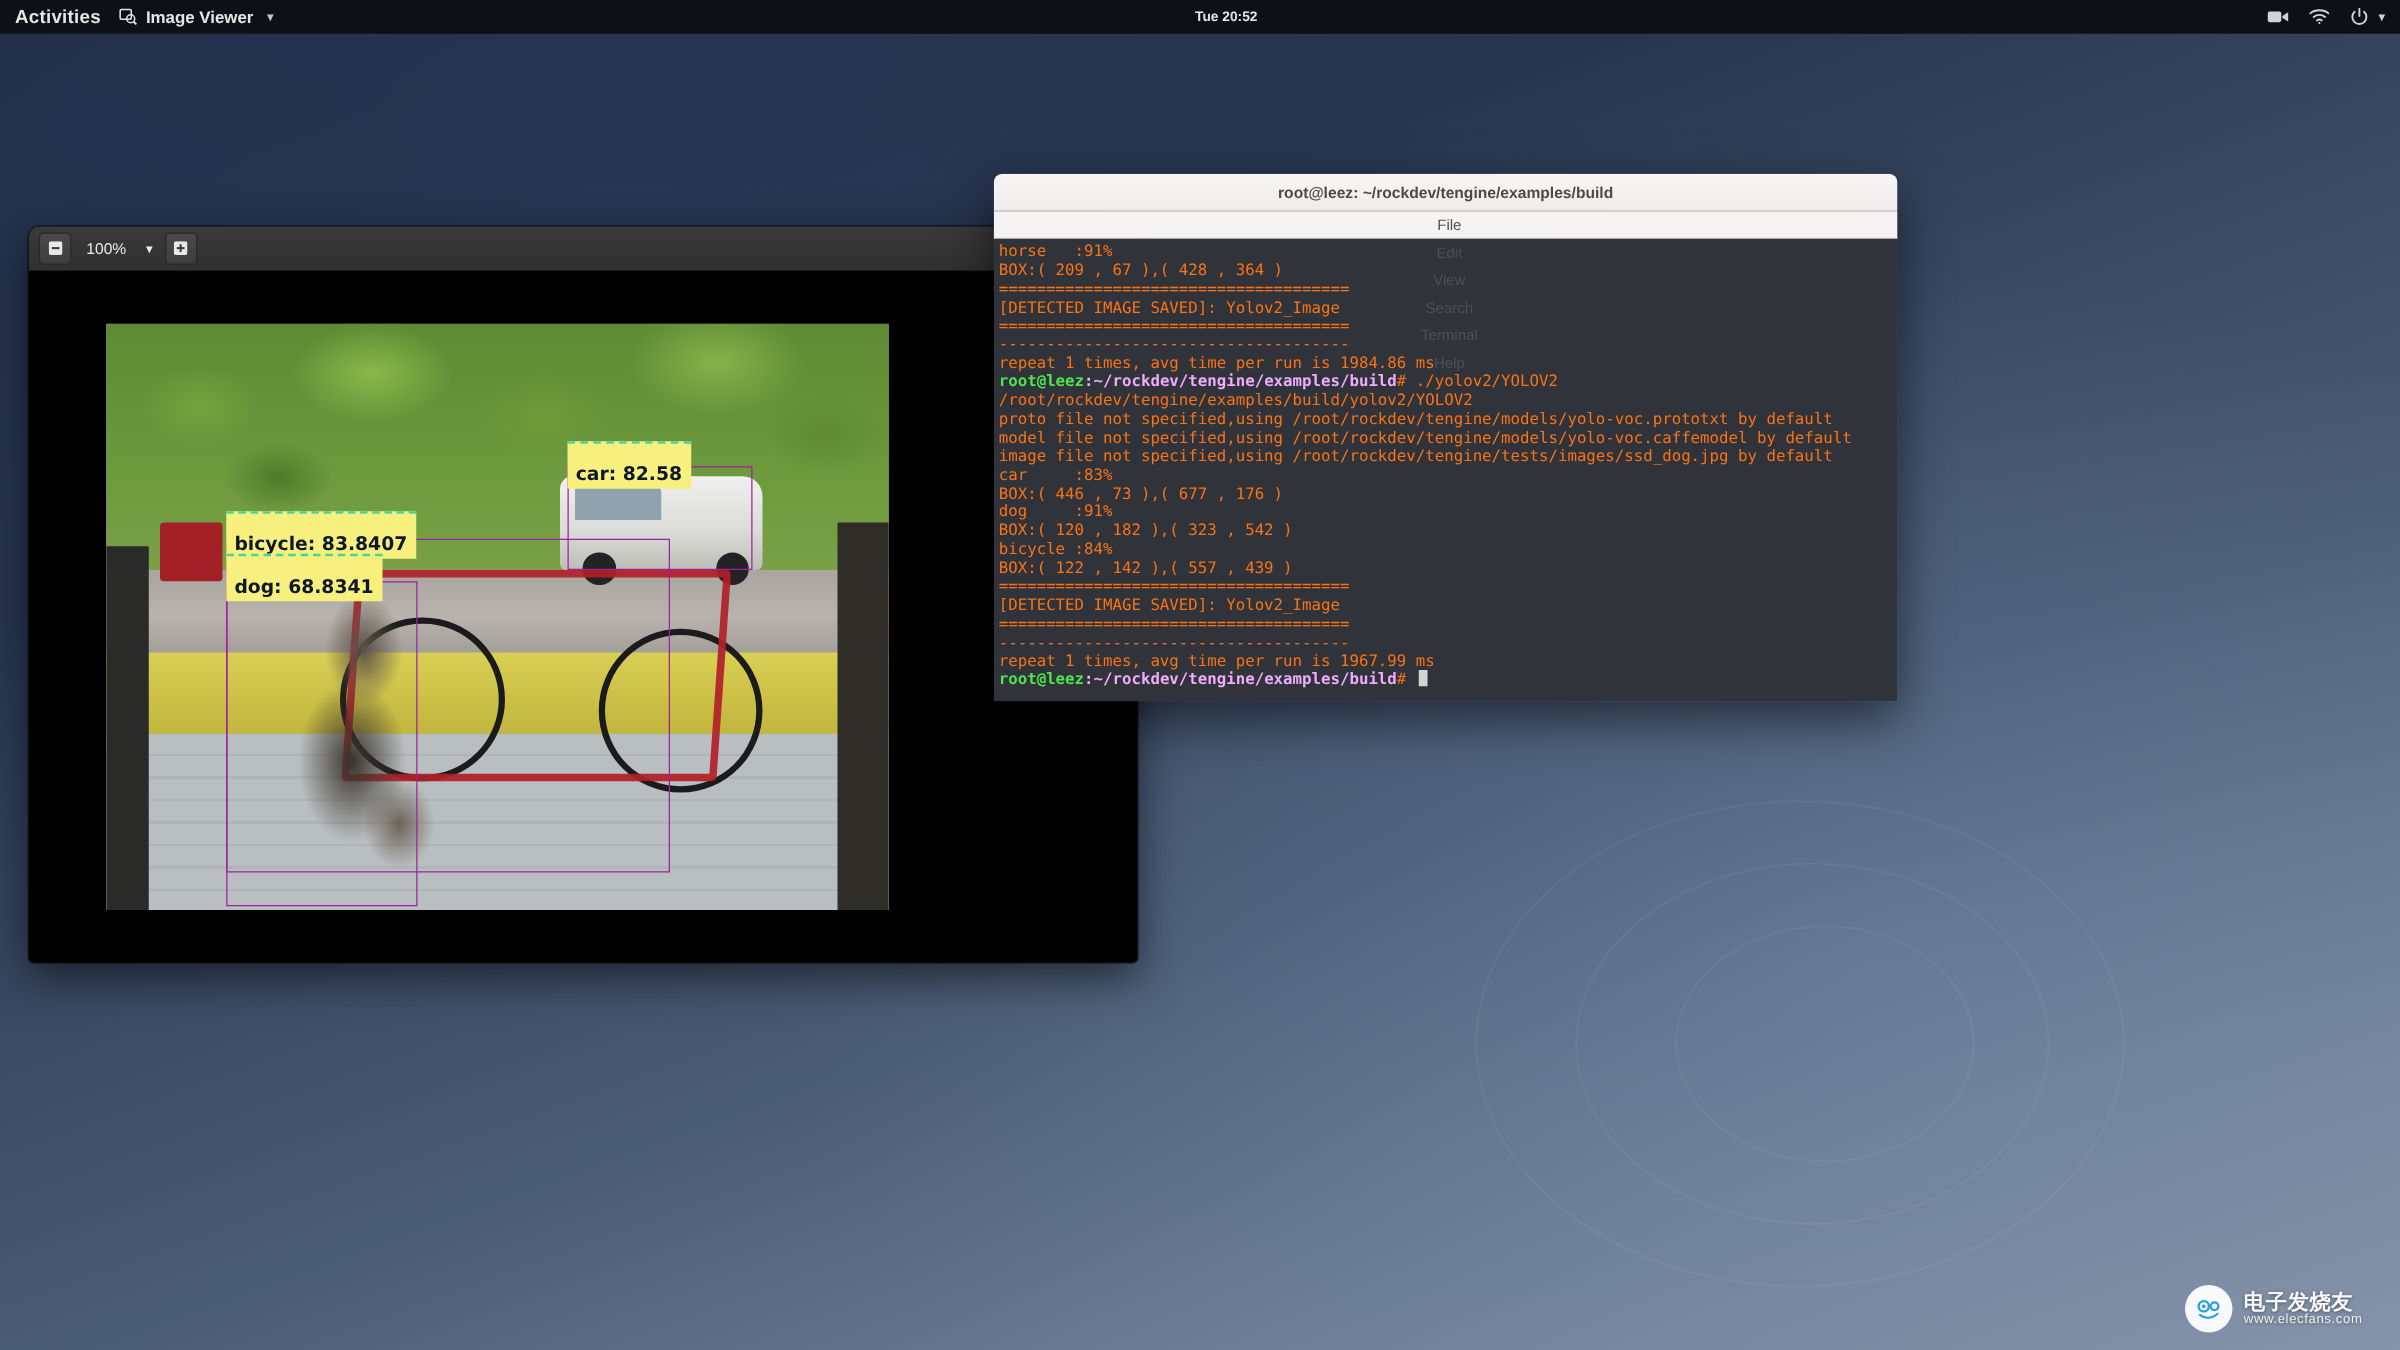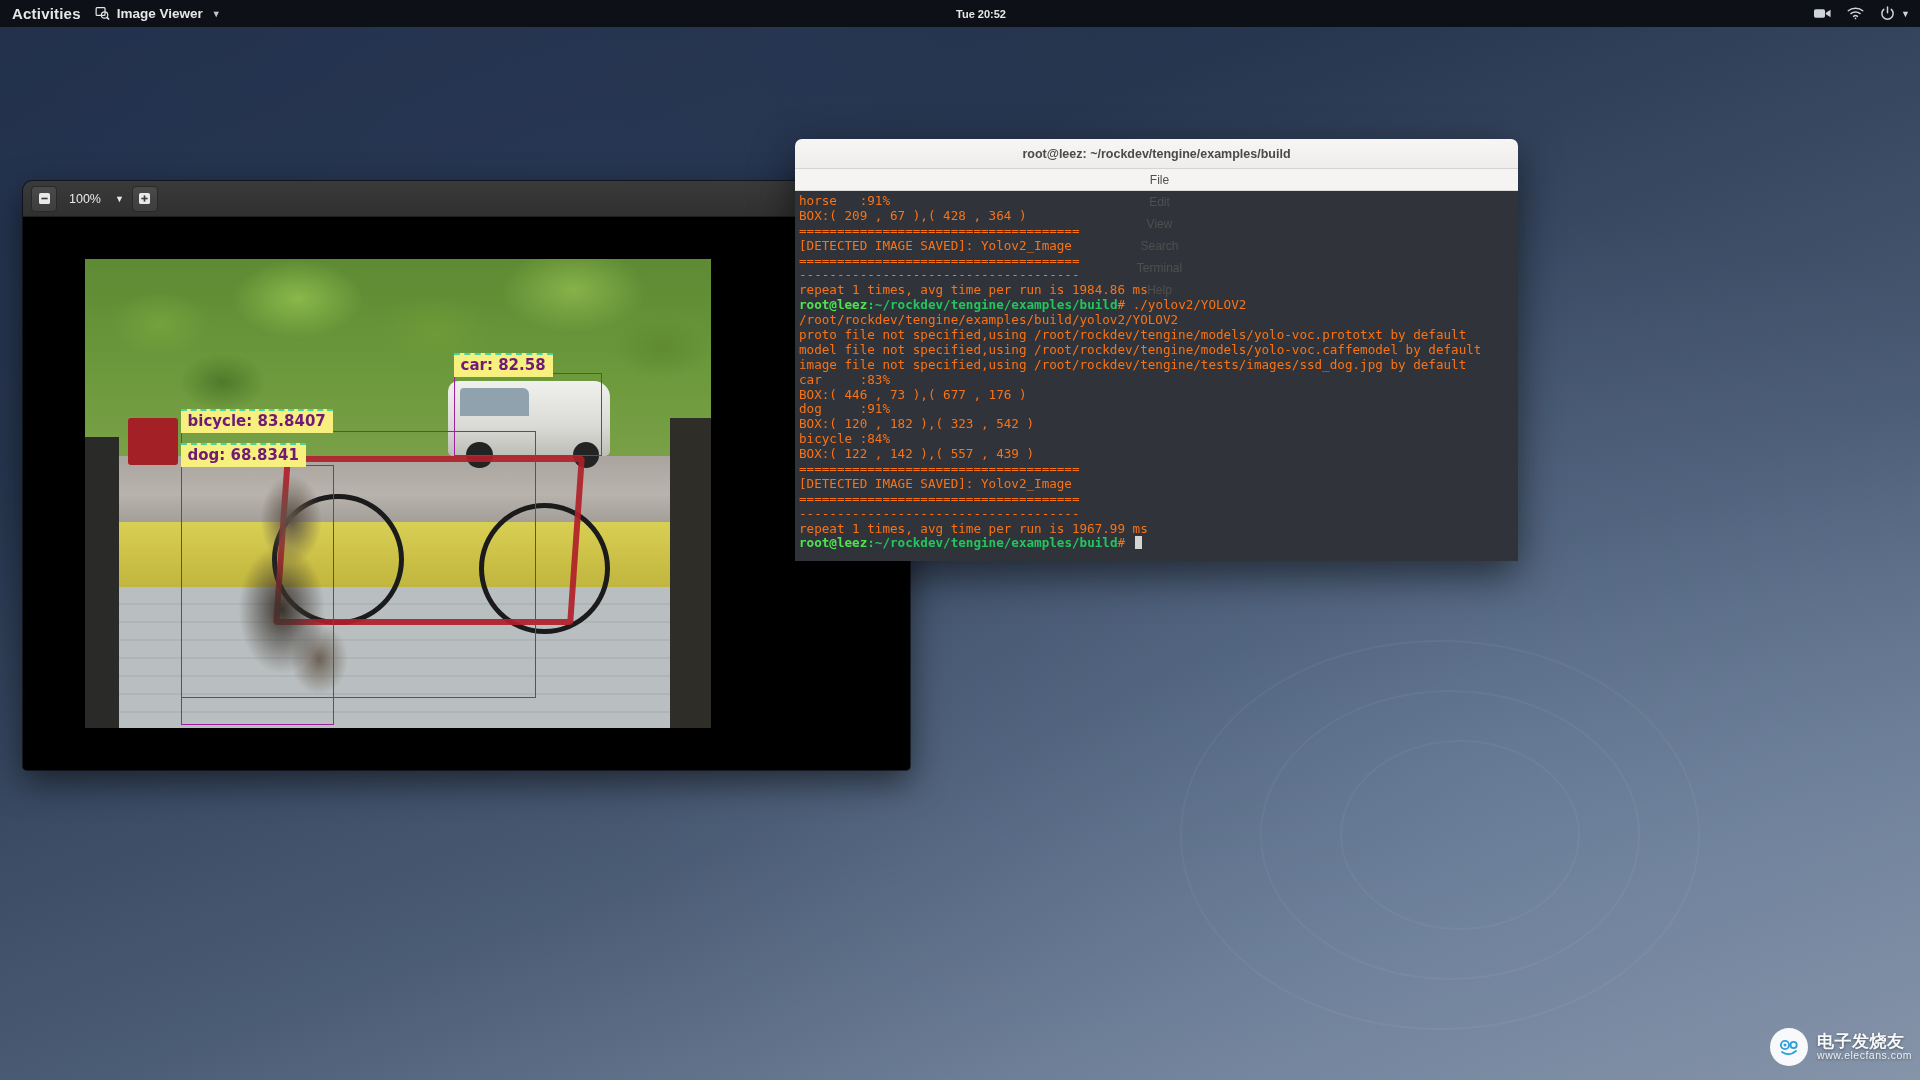":~/rockdev/tengine/examples/build" .c-path { color: #22c55e -> #f0abfc }
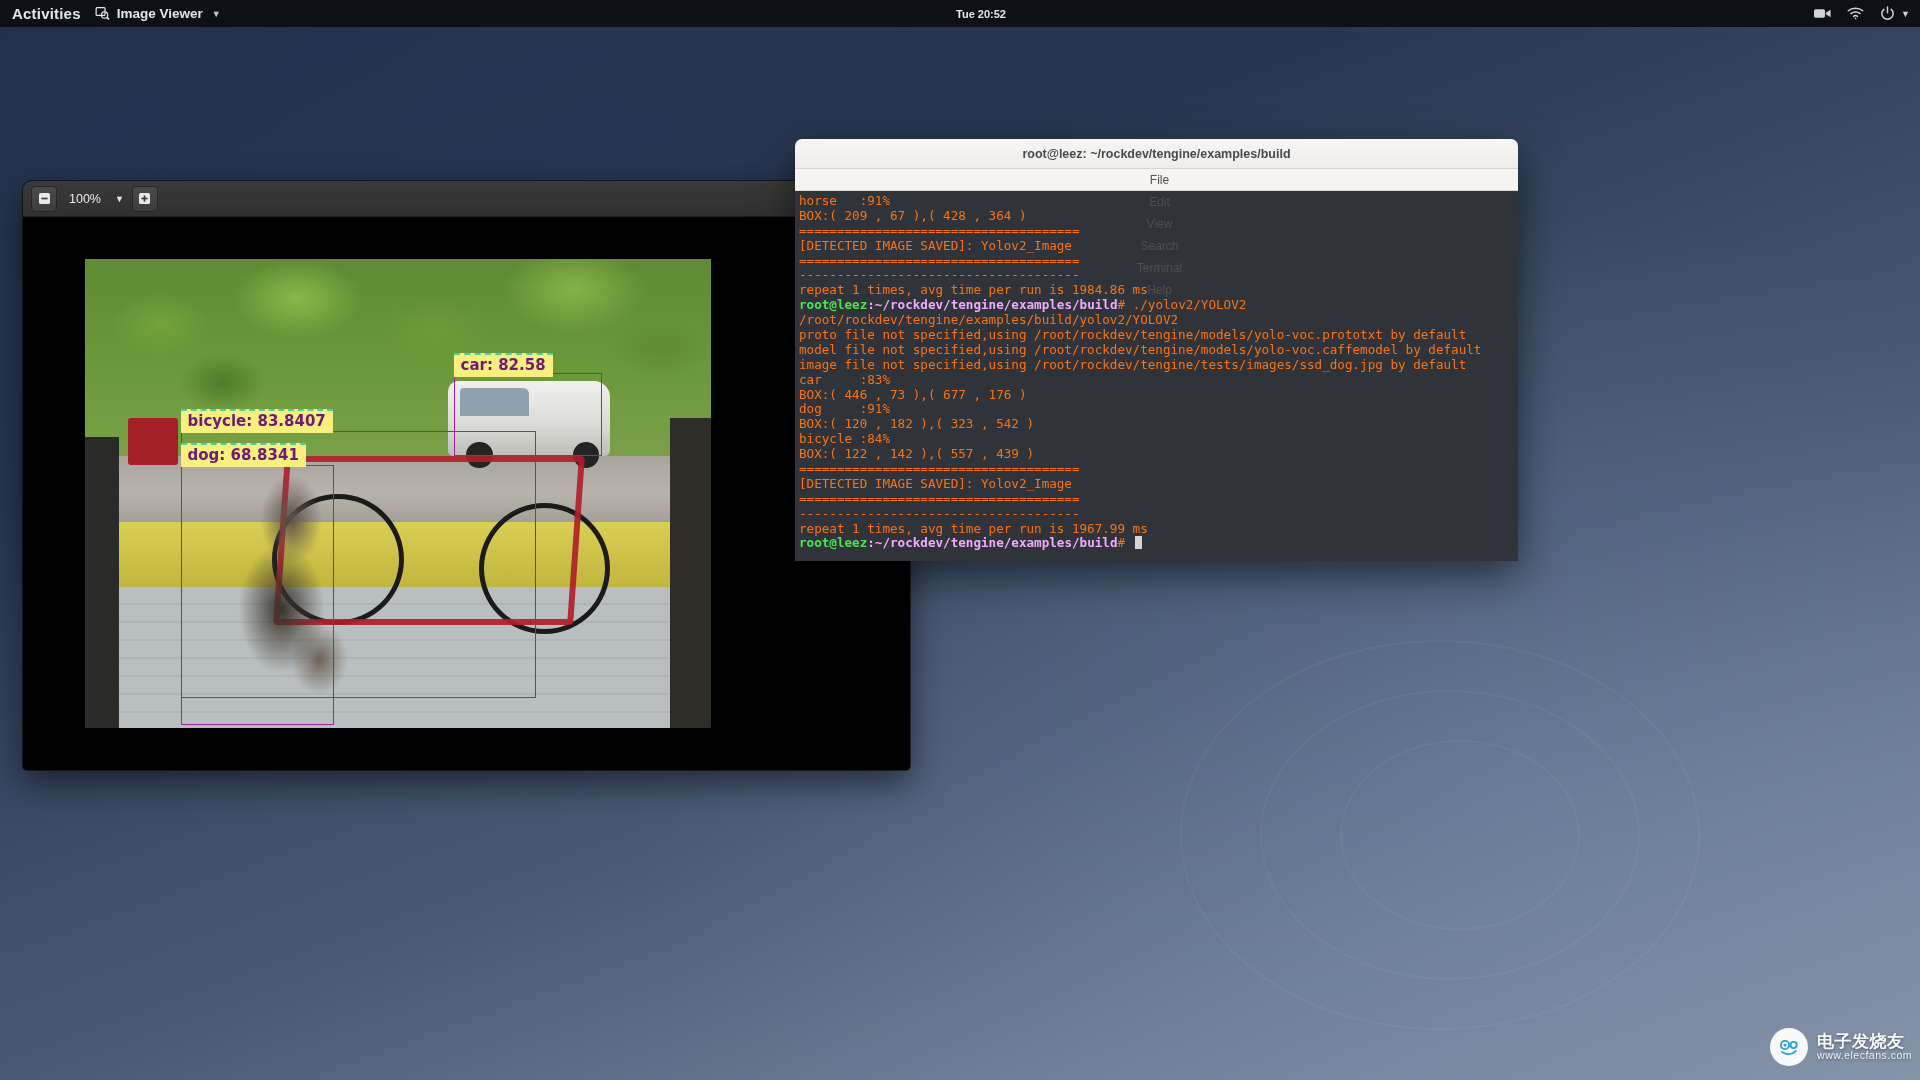"car: 82.58" .det-label { color: #701a75 -> #0f172a; padding: 2px 7px 3px 7px -> 16px 7px 3px 7px }
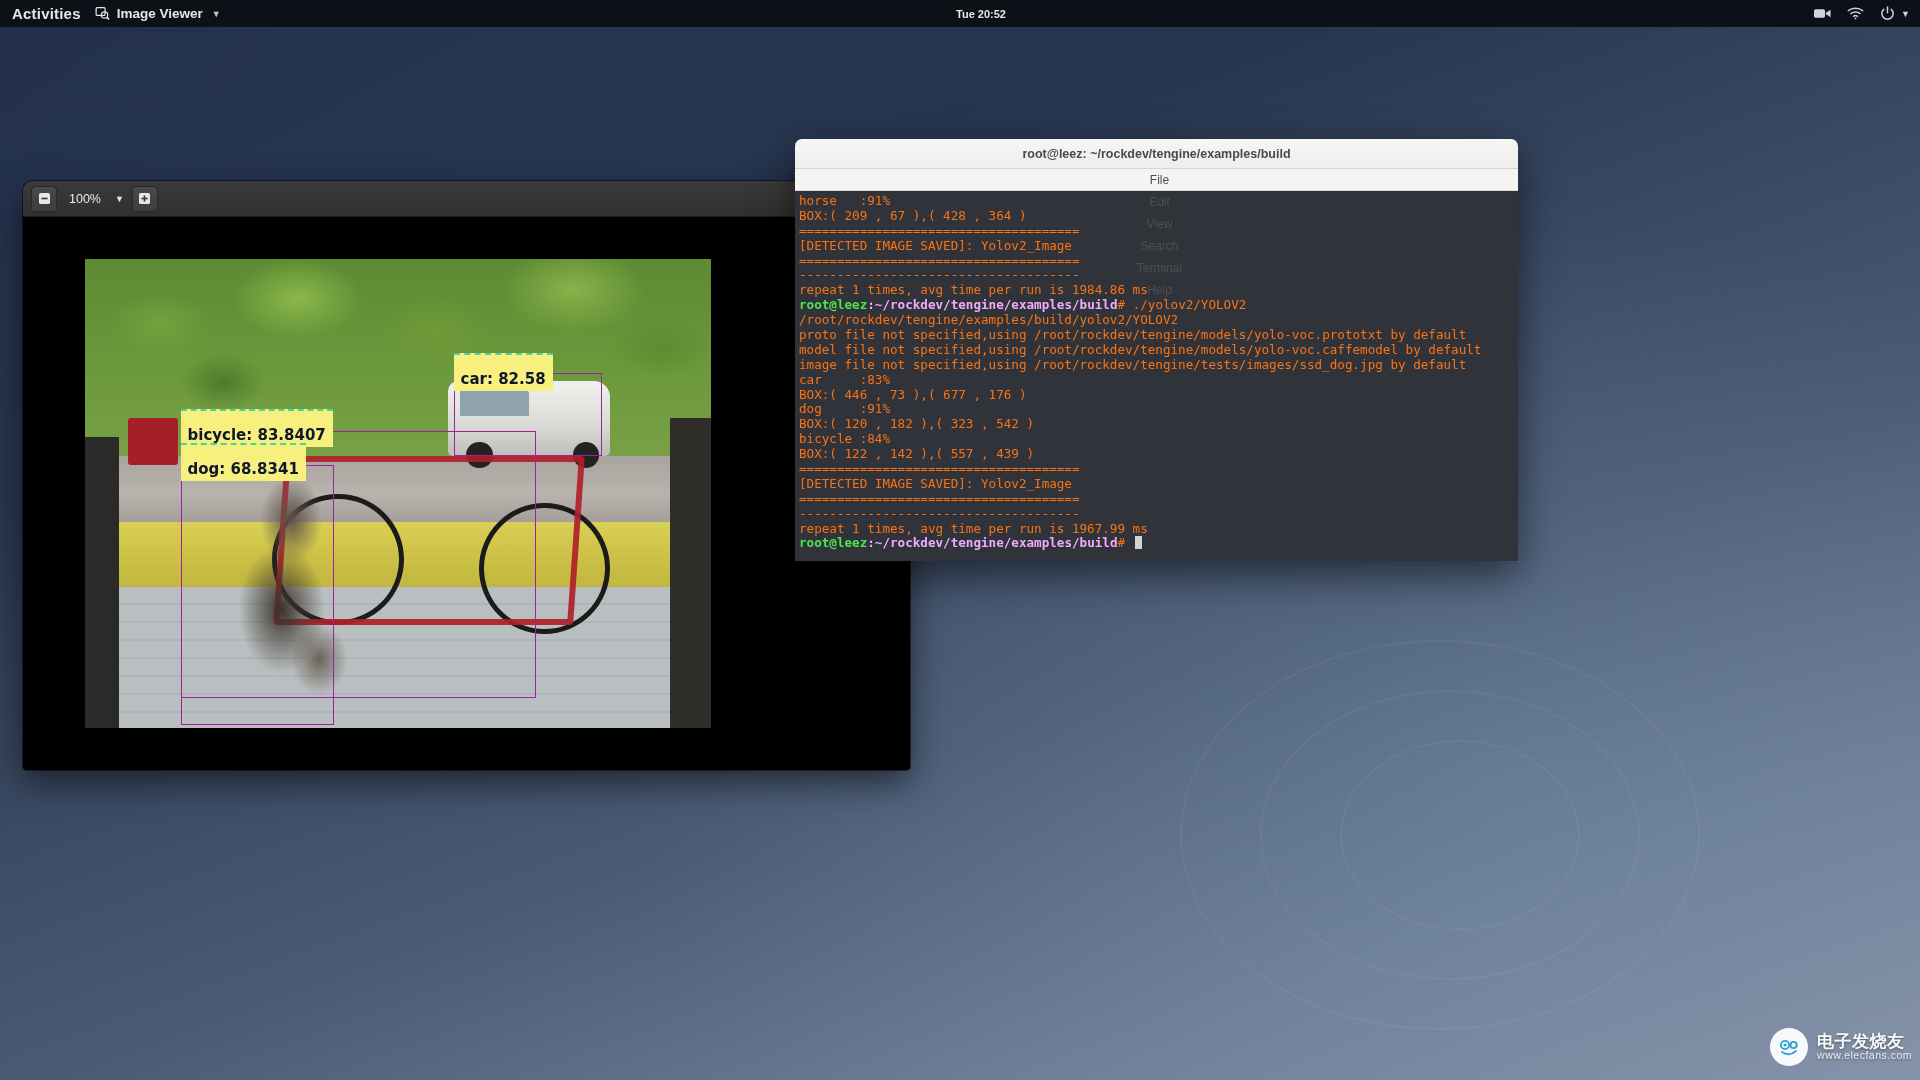"电子发烧友" #watermark { right: 8px -> 30px }
